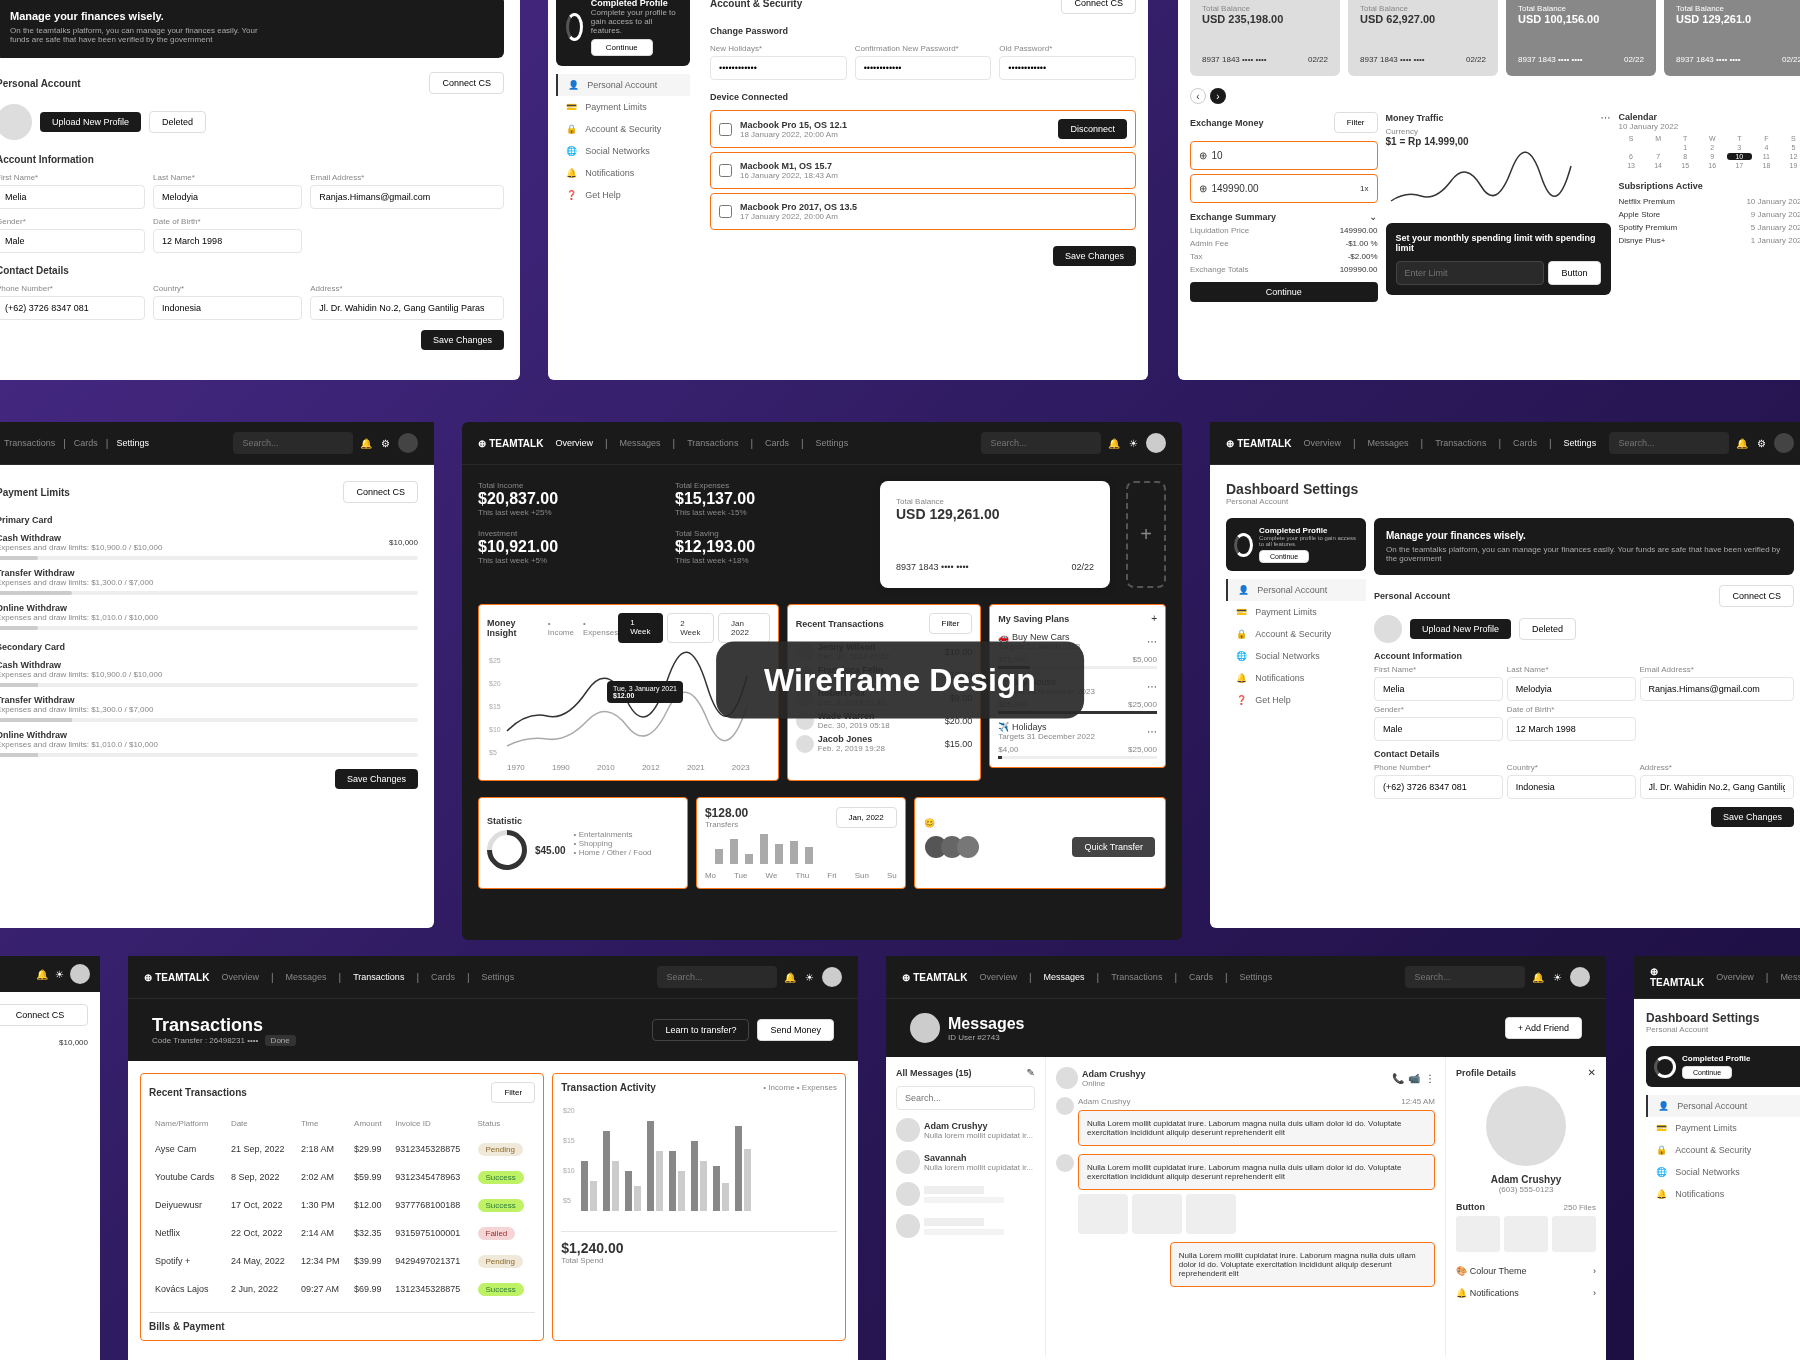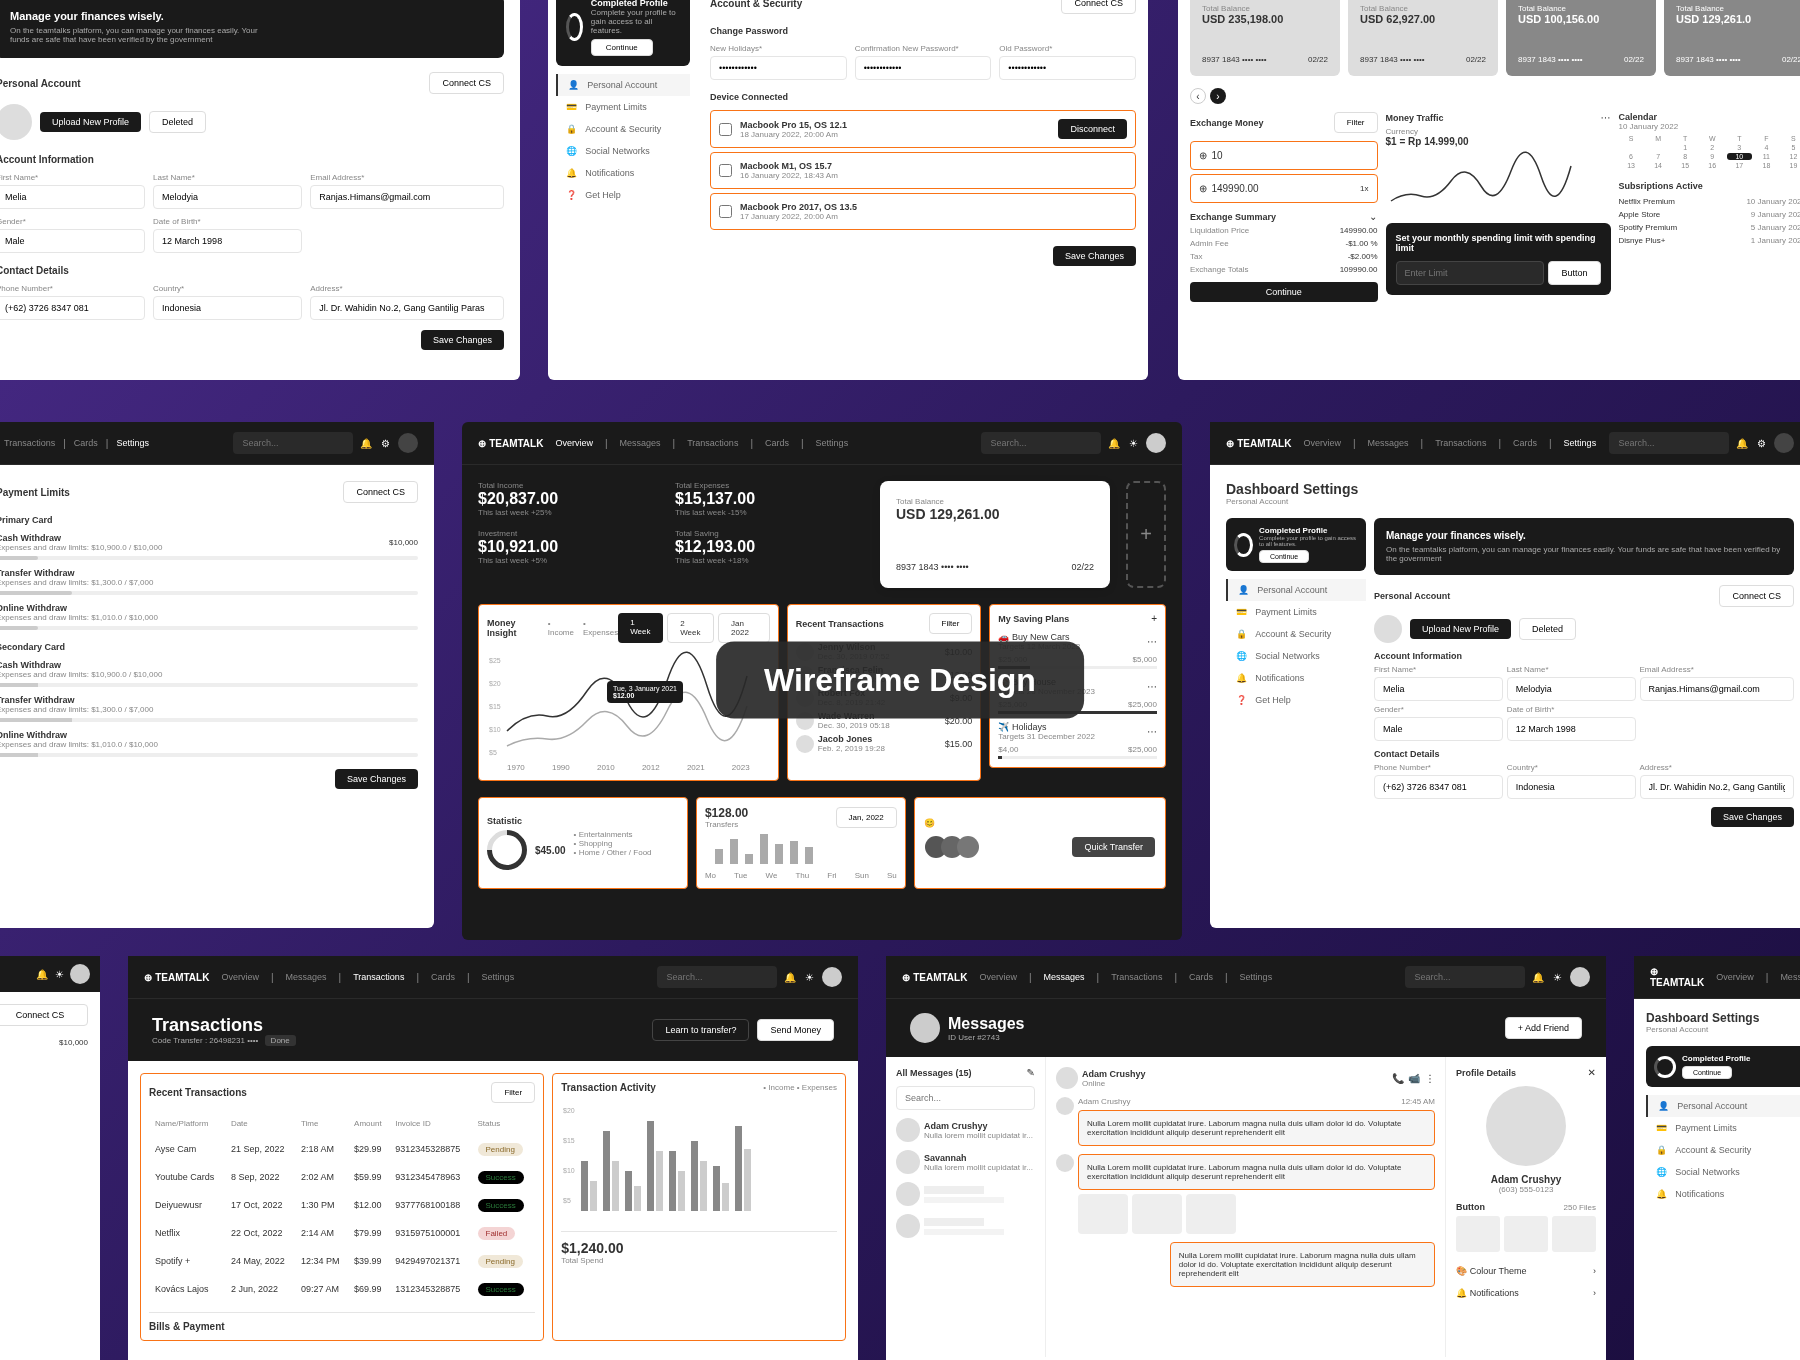"Success" .badge-success { background: #000000 -> #bef264 }
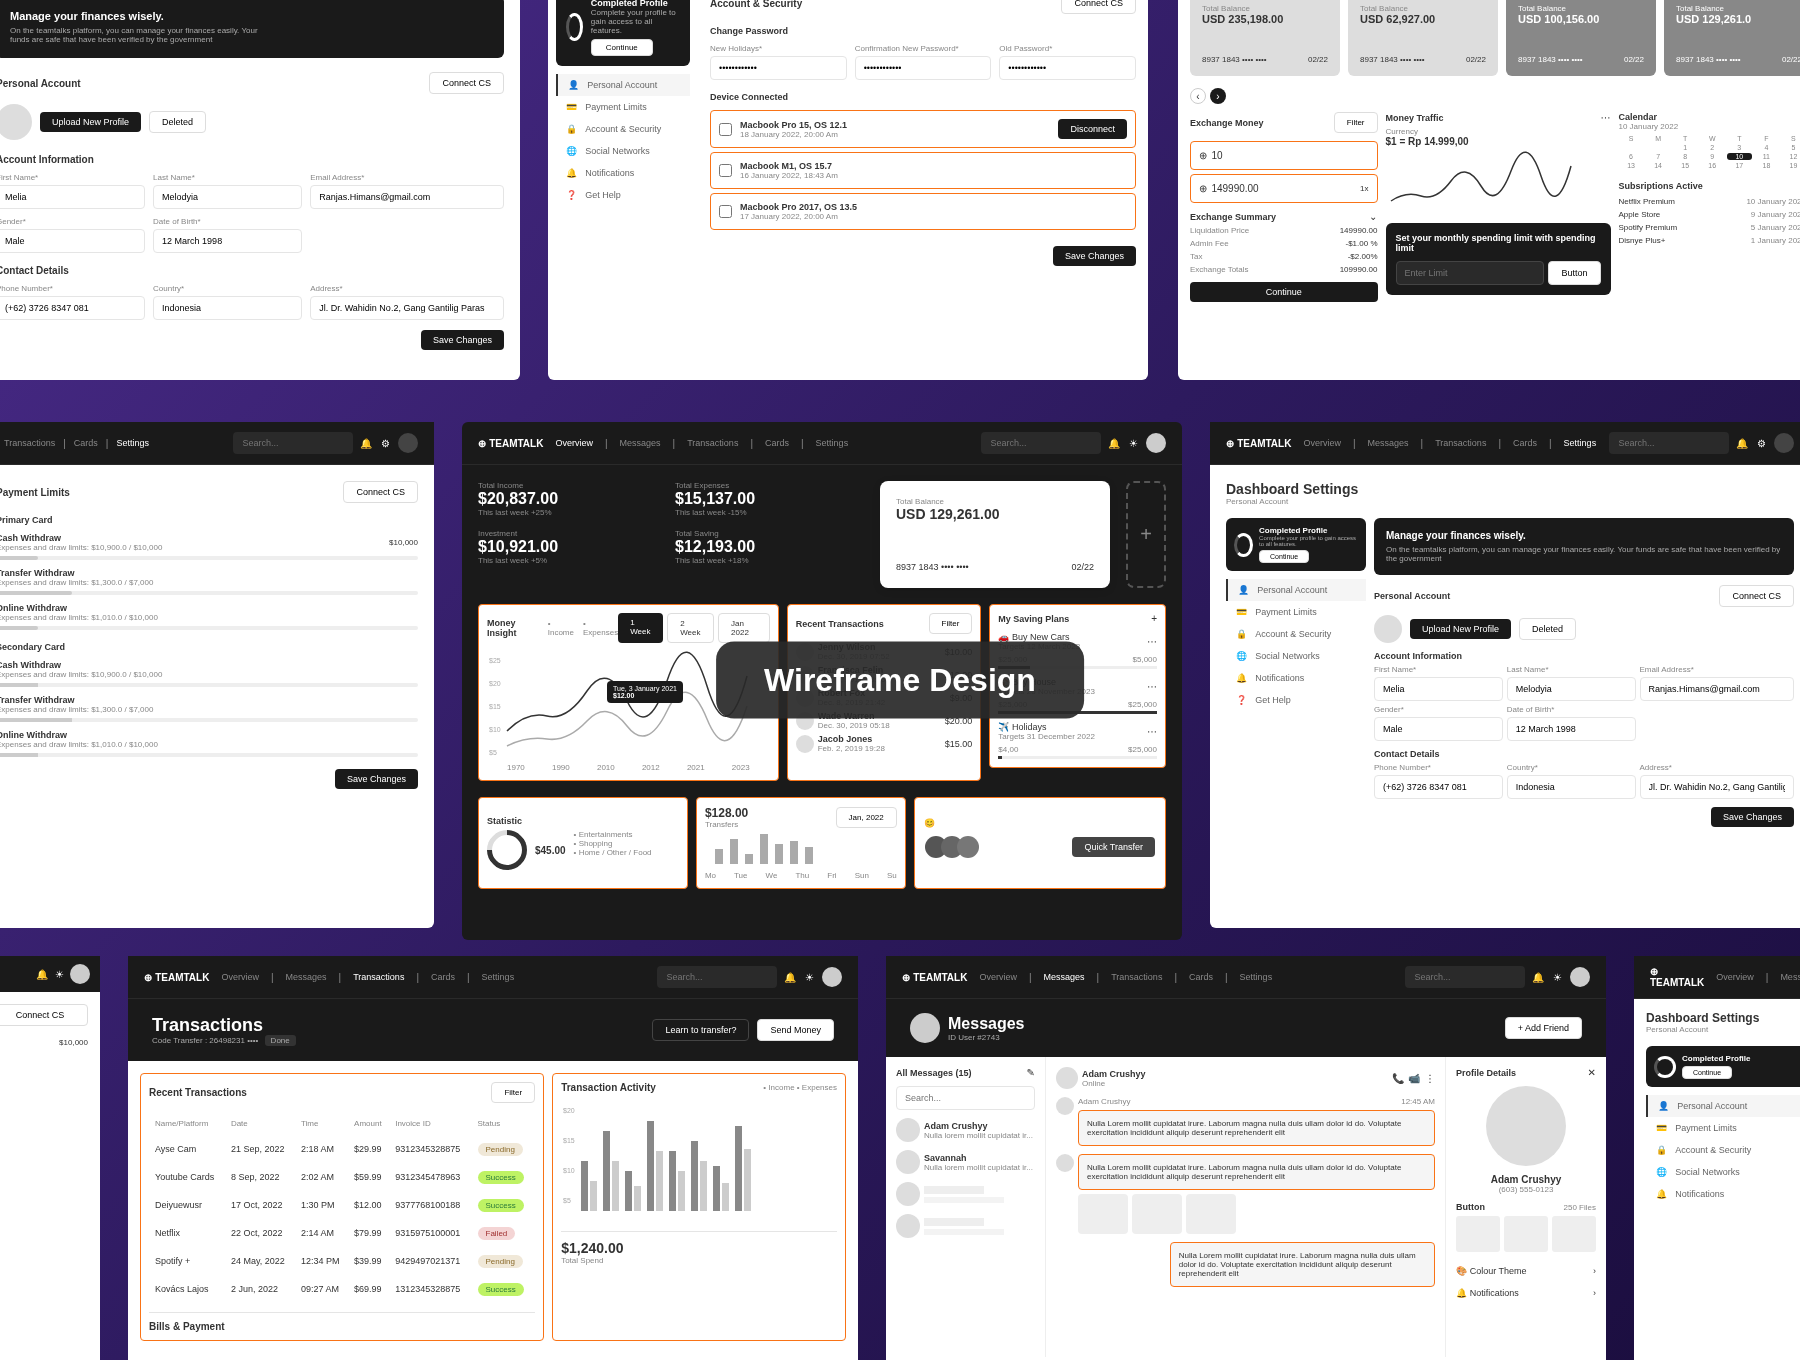"$79.99" td { text: $79.99 -> $32.35 }
